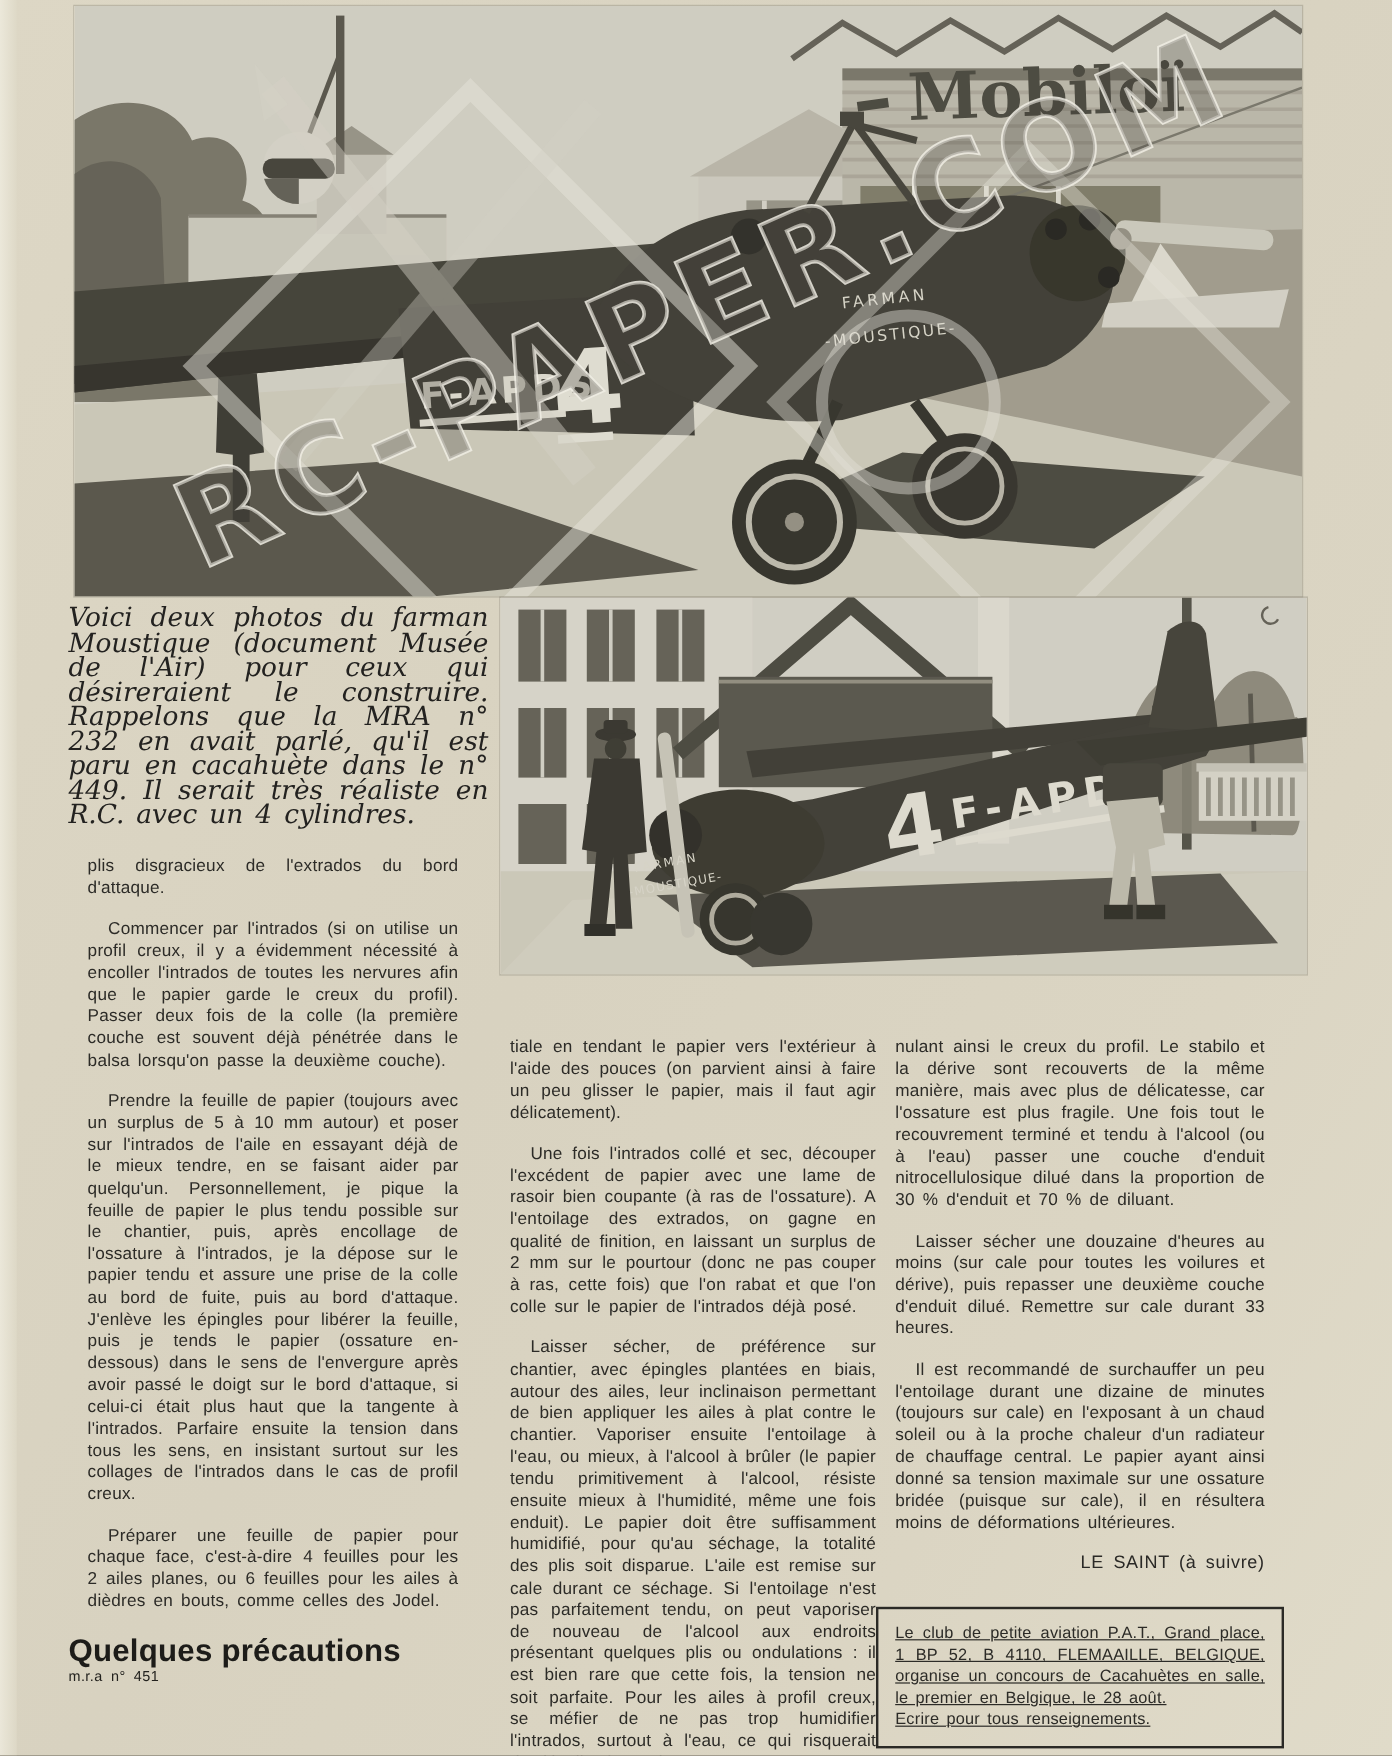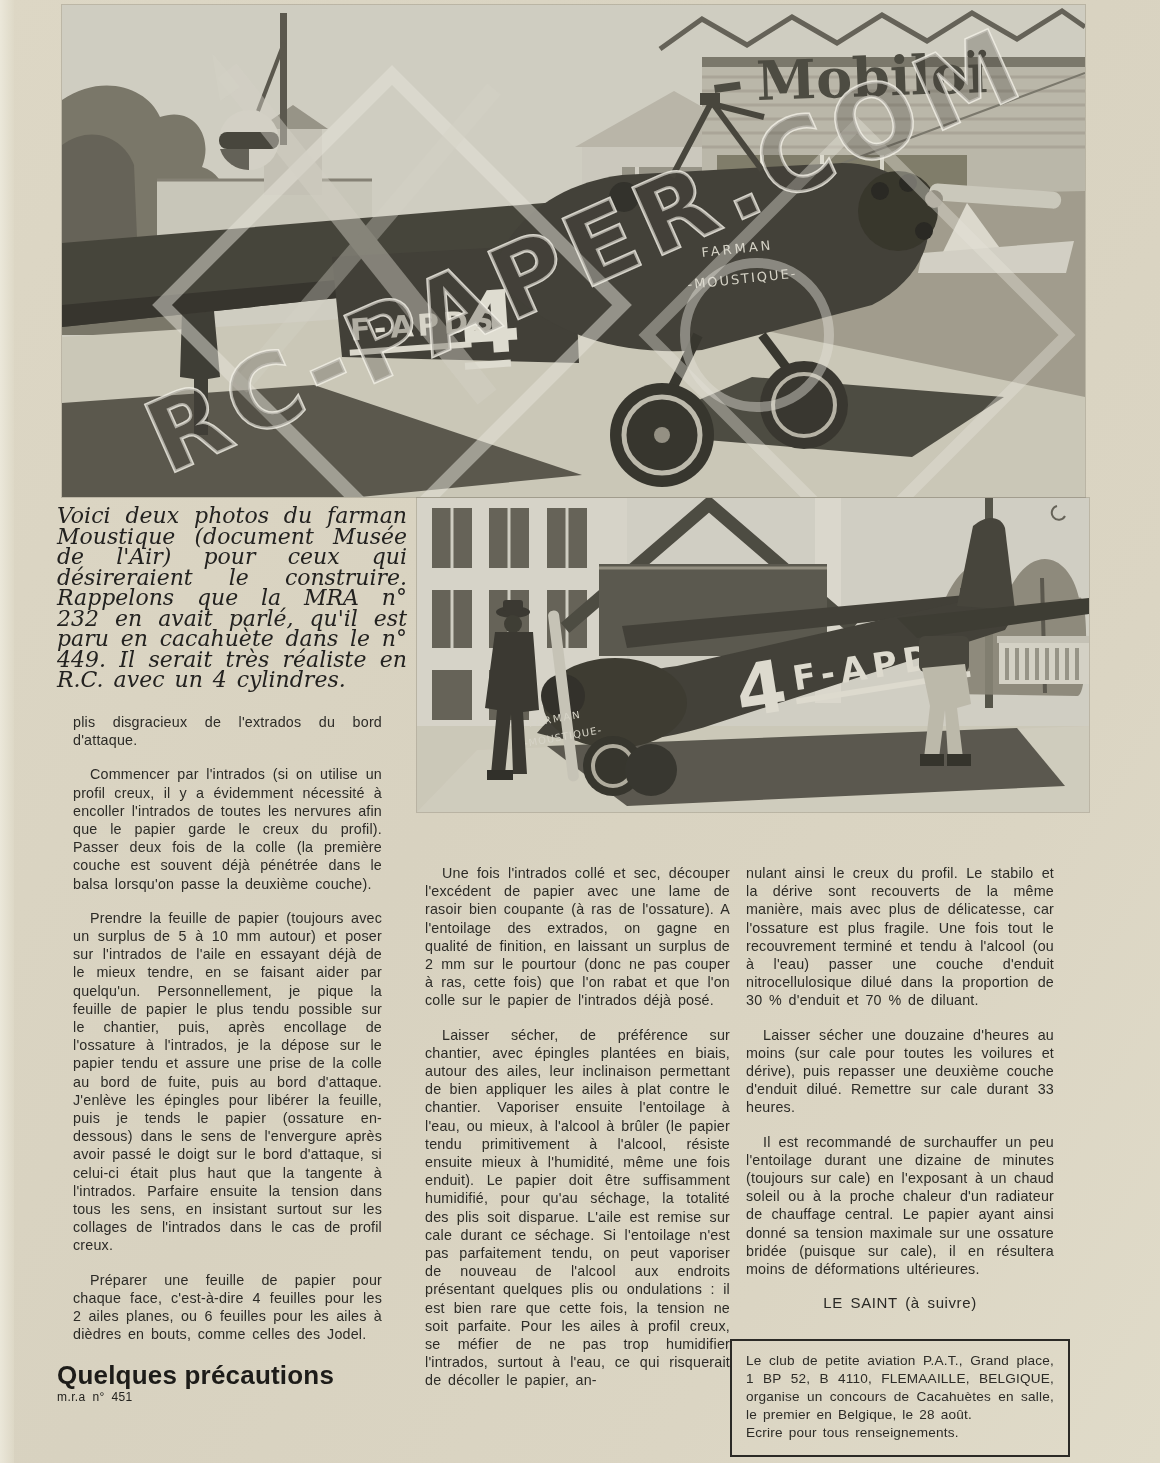"tiale en tendant le papier" p { html: none -> <p>tiale en tendant le papier vers l'extérieur à l'aide des pouces (on parvient ainsi à faire un peu glisser le papier, mais il faut agir délicatement).</p> }
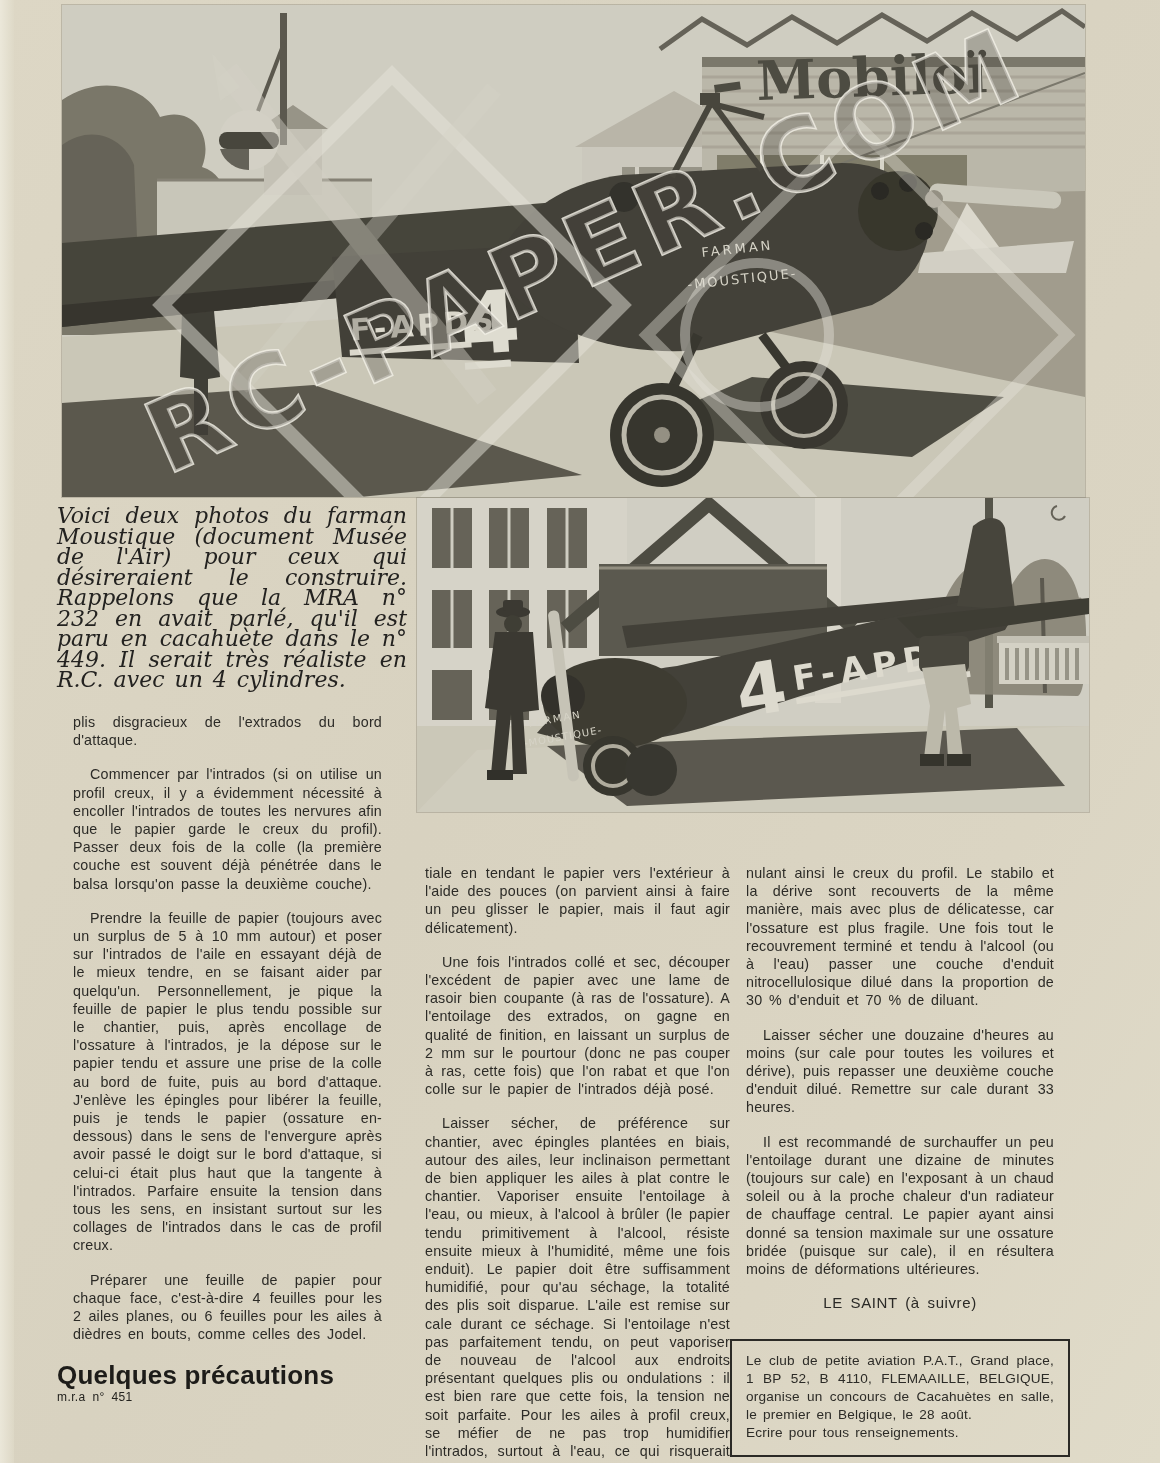"LE SAINT (à suivre)" .byline { text-align: center -> right }
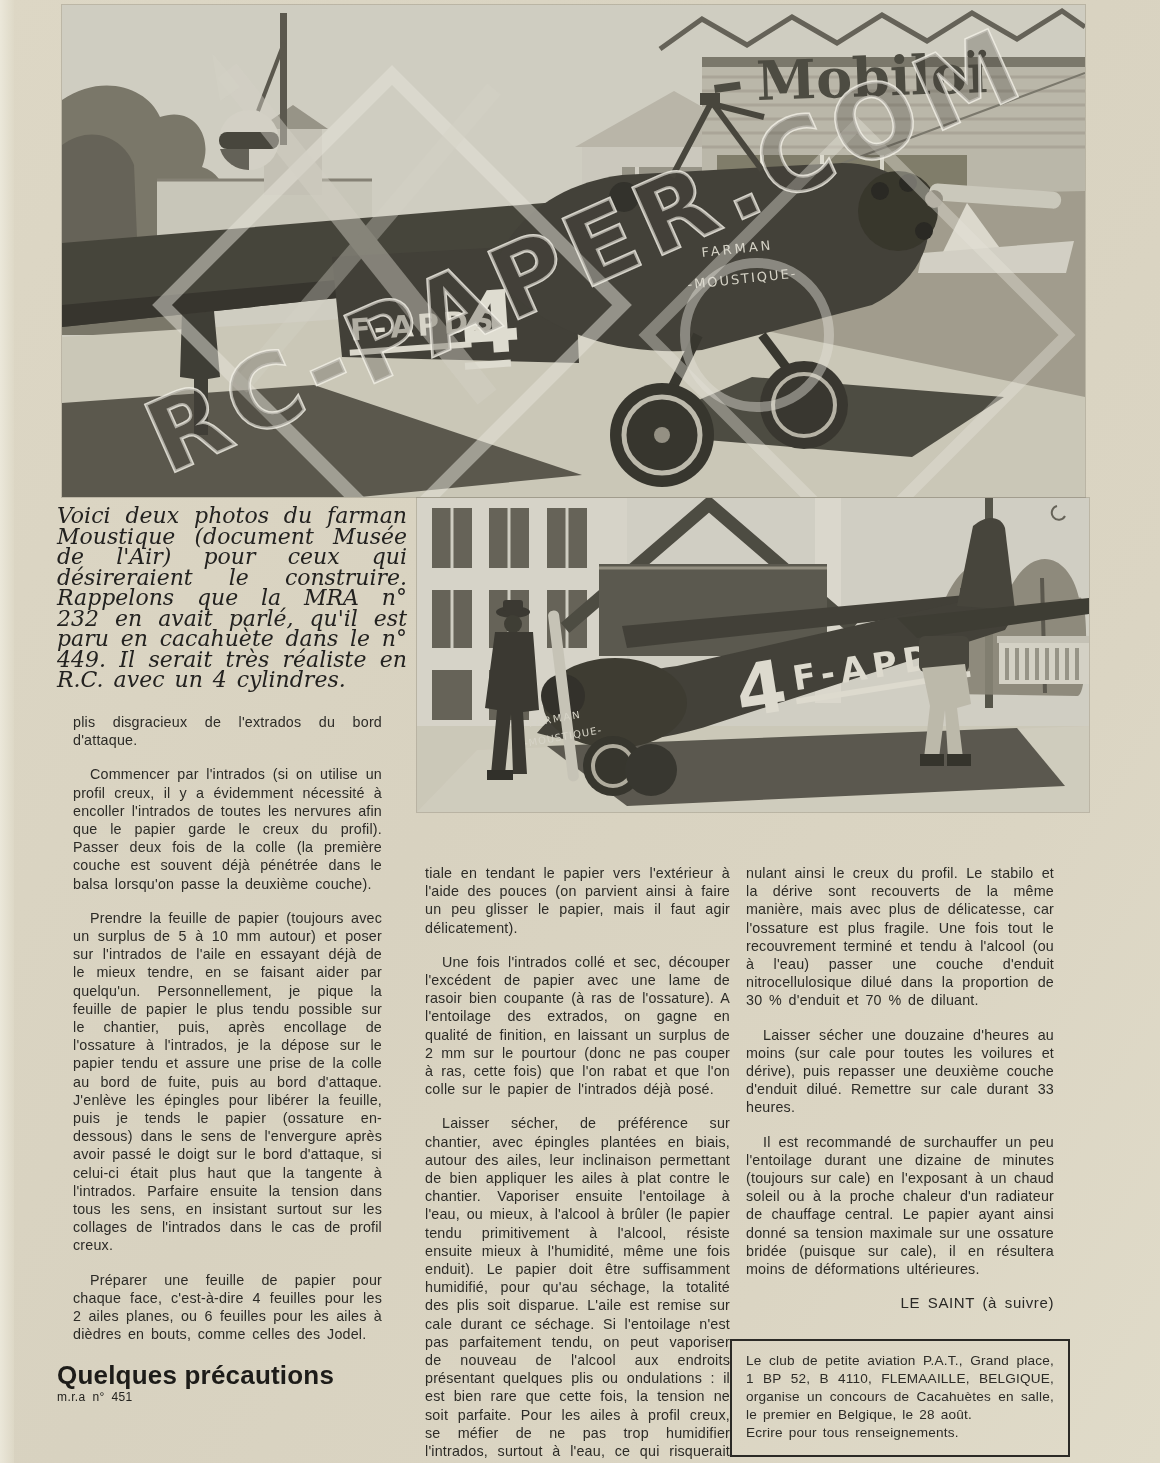"Le club de petite aviation" .club-box p { text-decoration: none -> underline }
